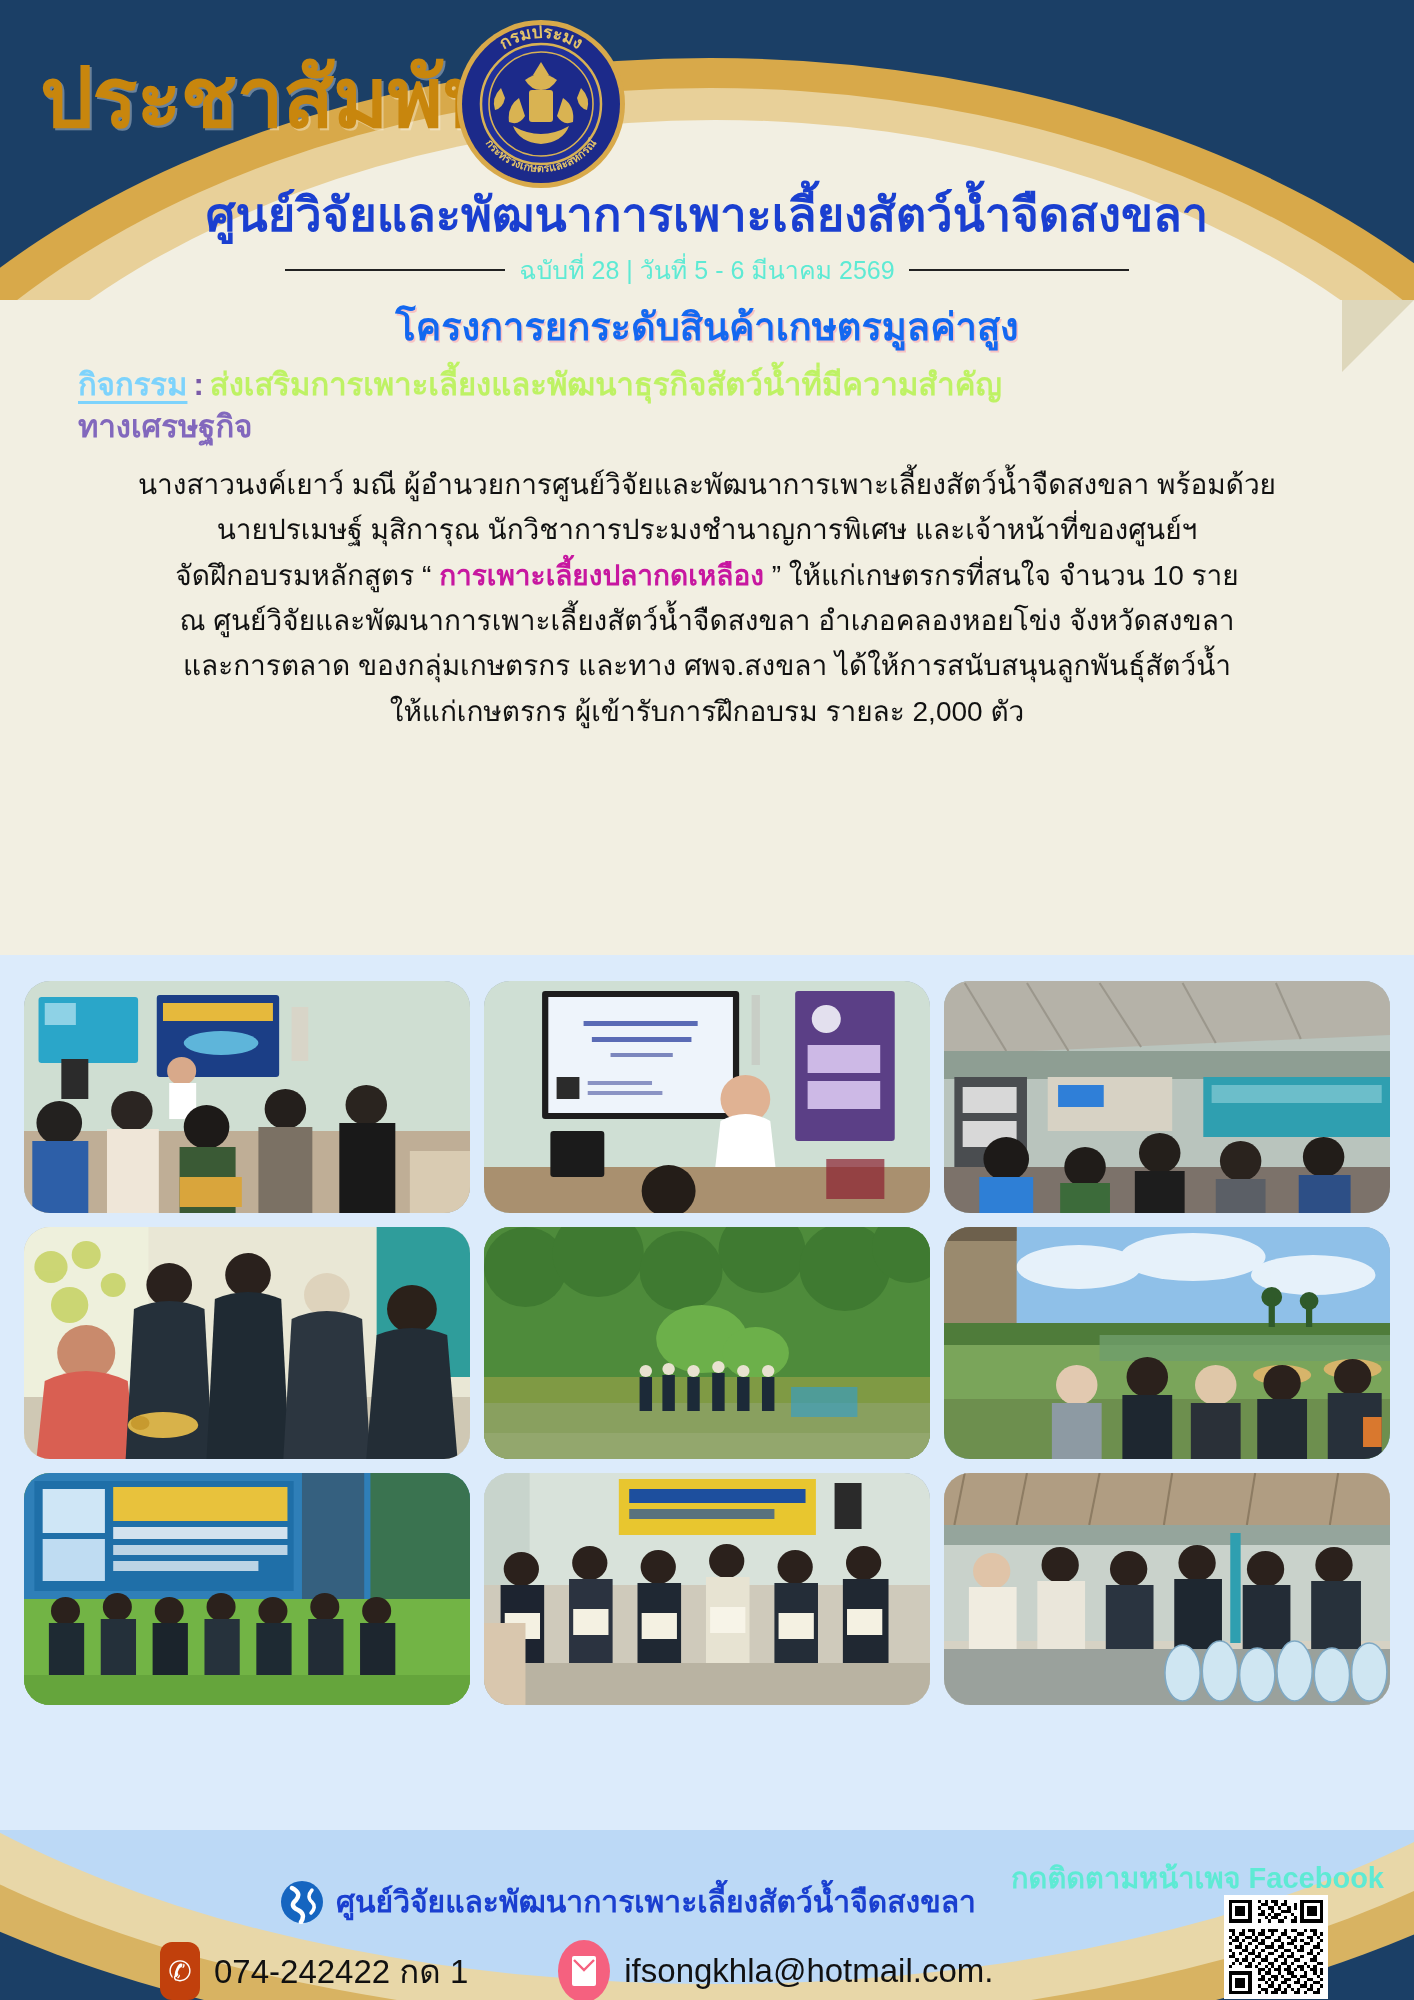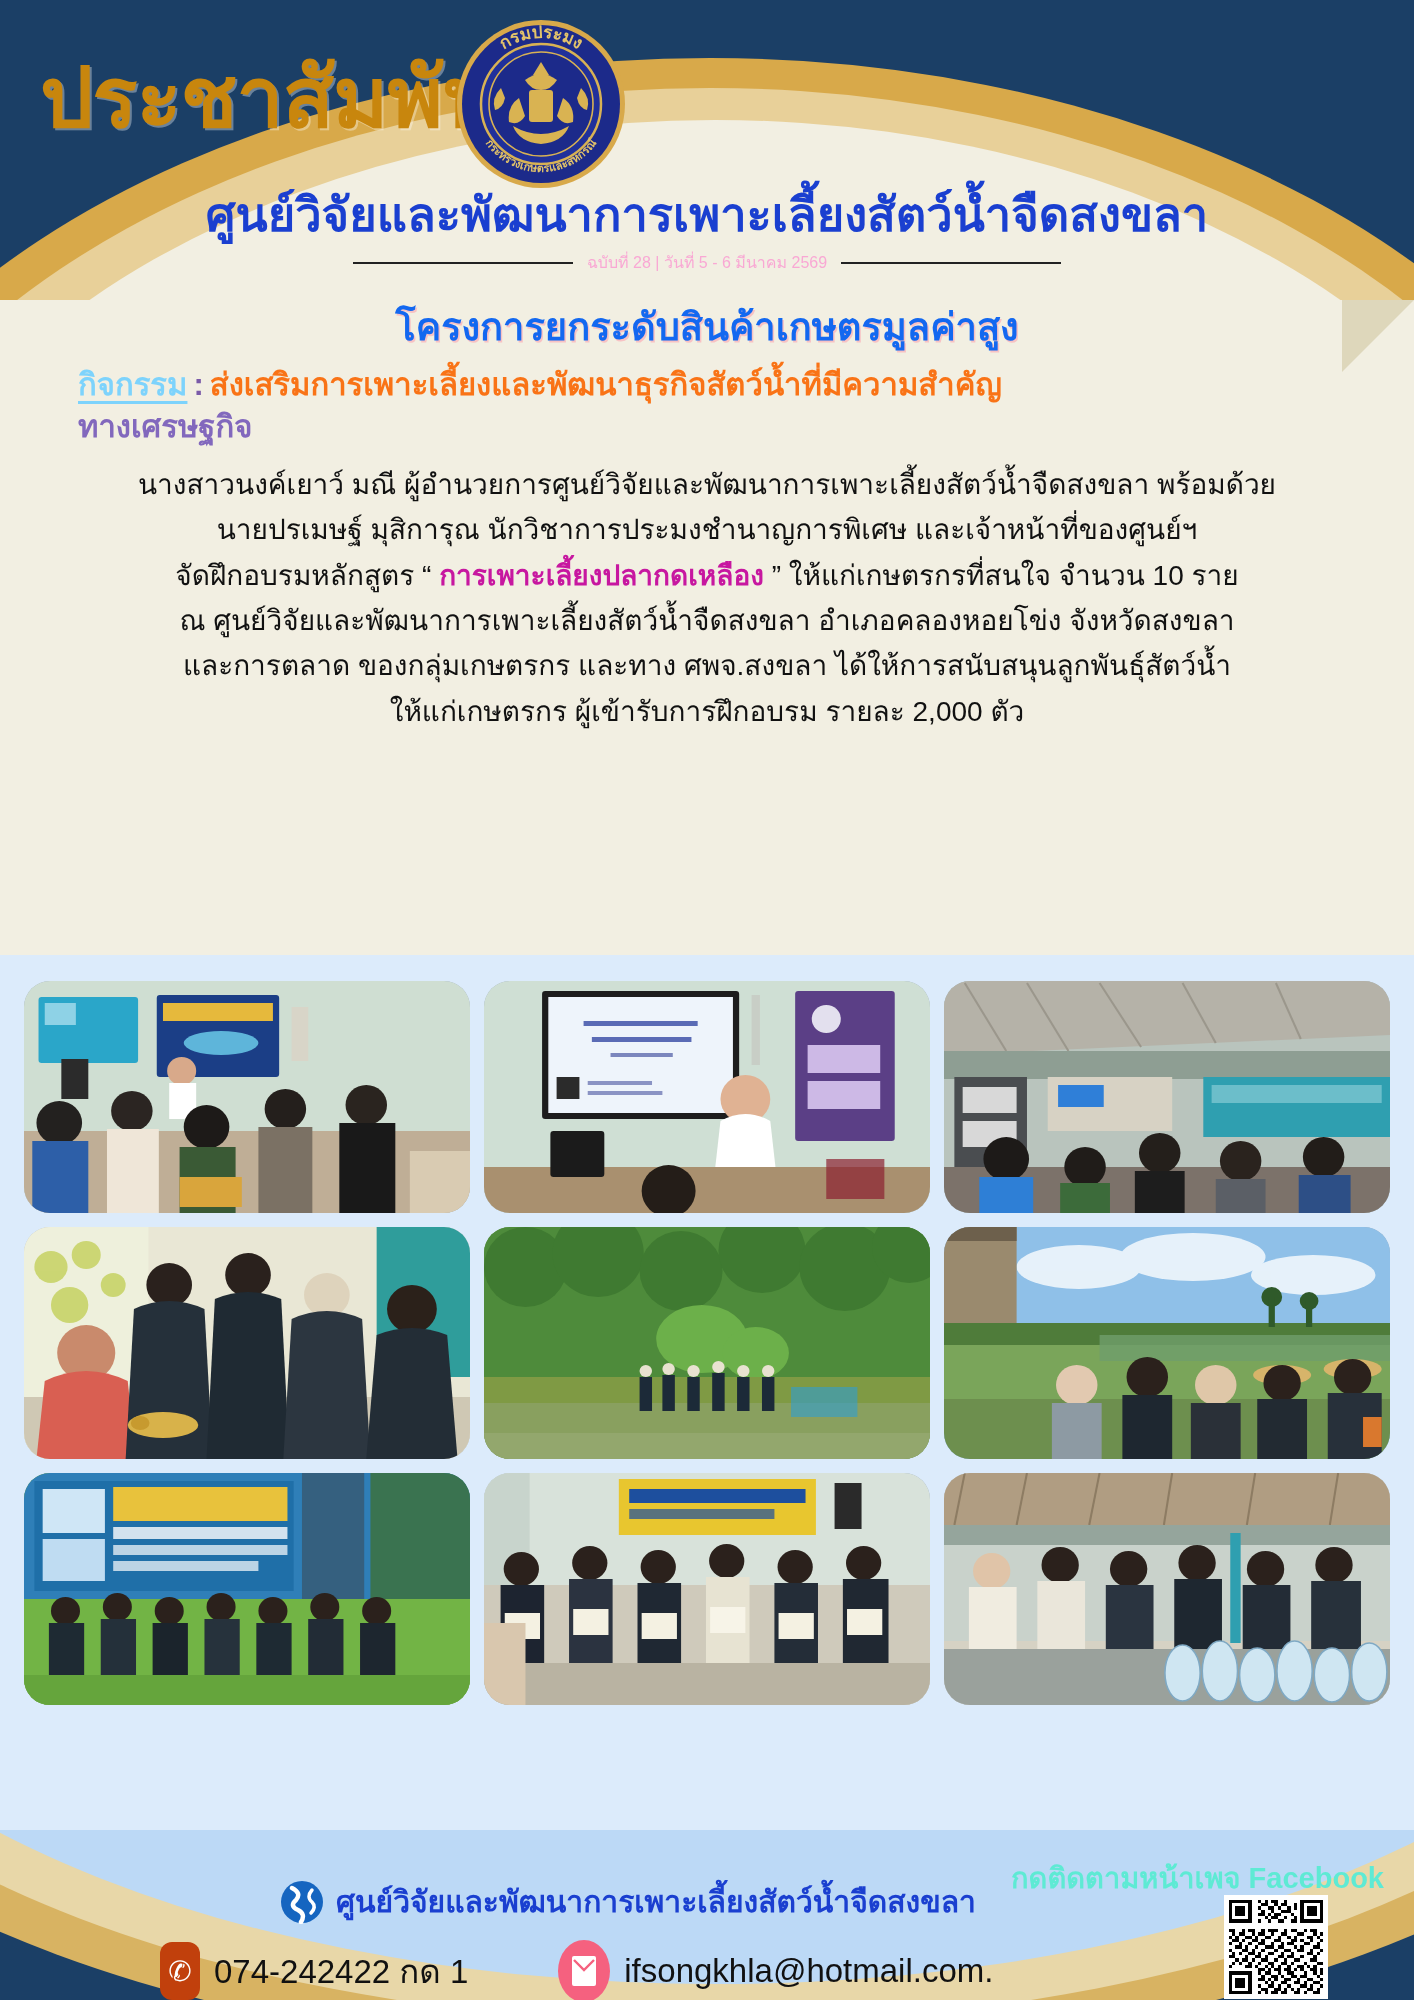"ฉบับที่ 28 | วันที่ 5" .issue-text { color: #f9a8d4 -> #5eead4; font-size: 16px -> 25px }
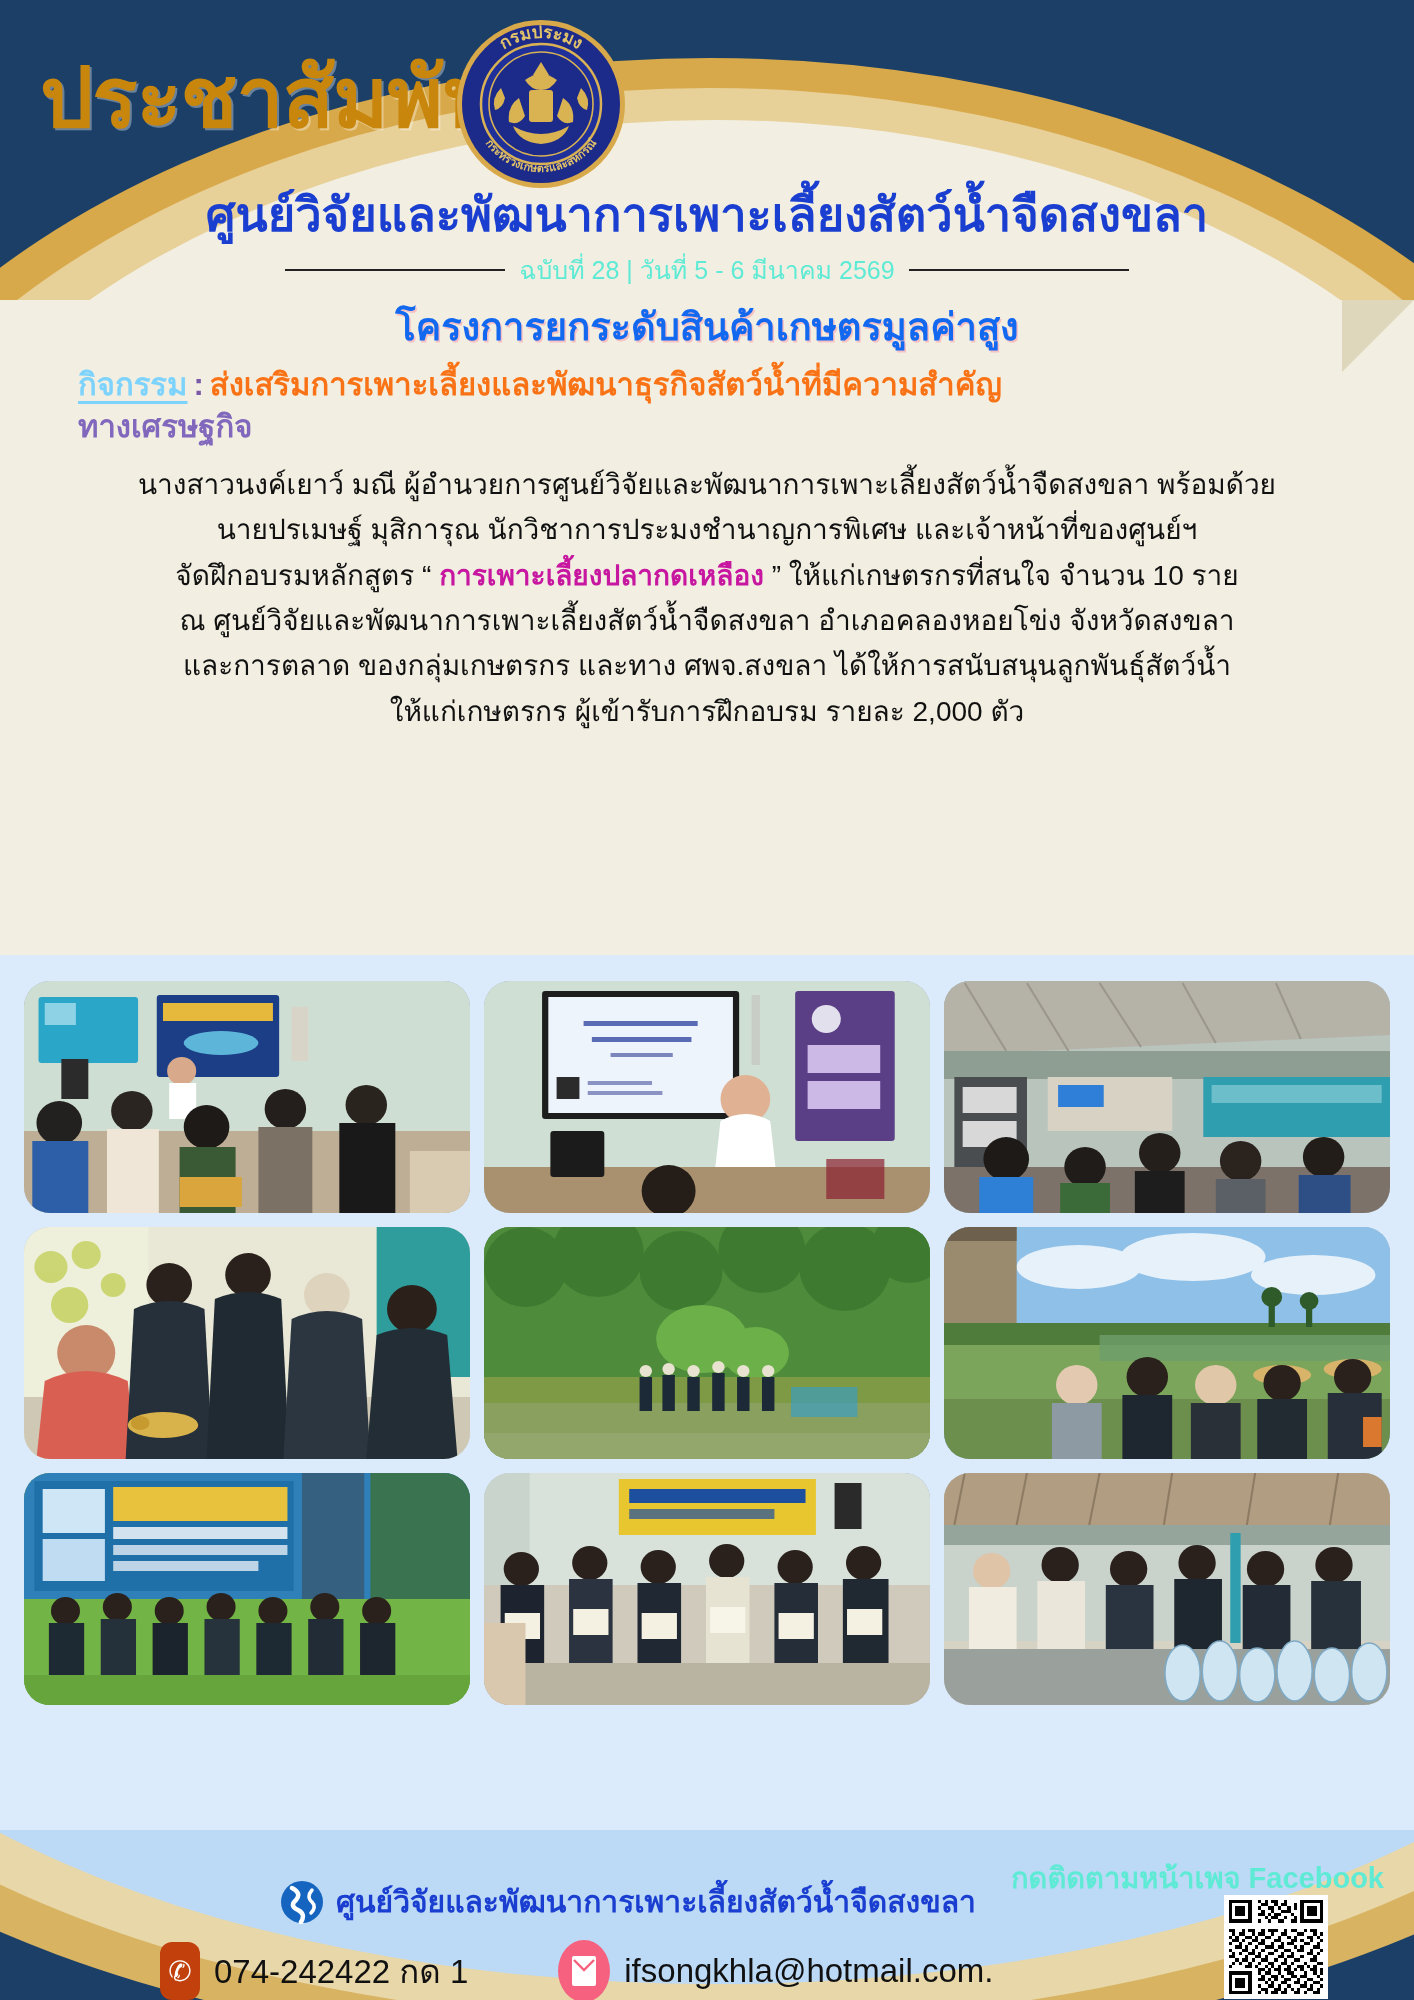"ส่งเสริมการเพาะเลี้ยงและพัฒนาธุรกิจสัตว์" .activity-value { color: #f97316 -> #bef264 }
